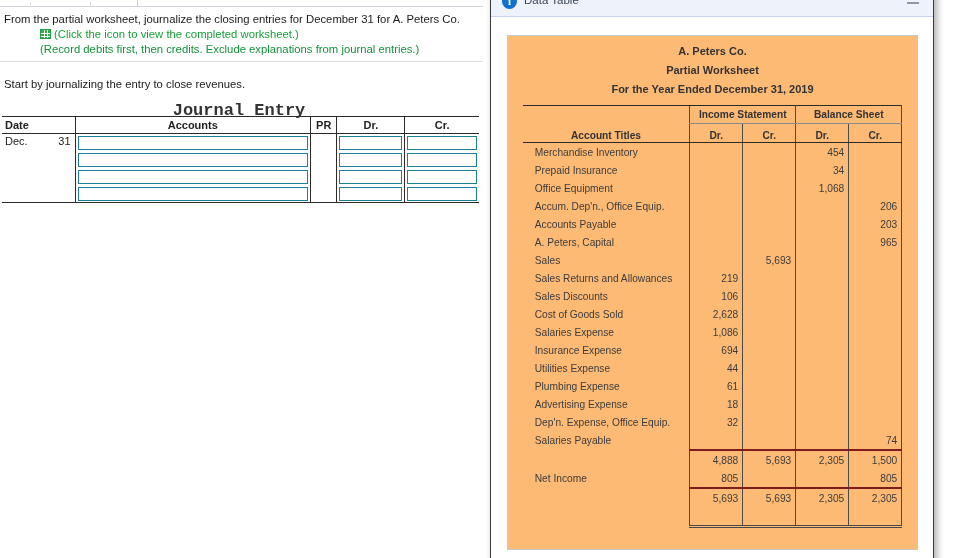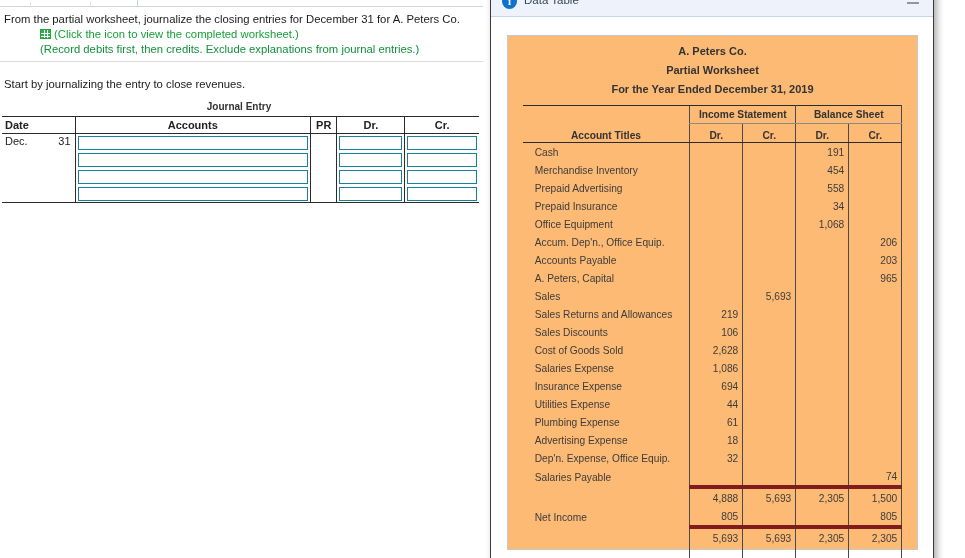"Journal Entry" #je-title { font-family: none -> Liberation Mono, monospace; font-size: 10px -> 17px }
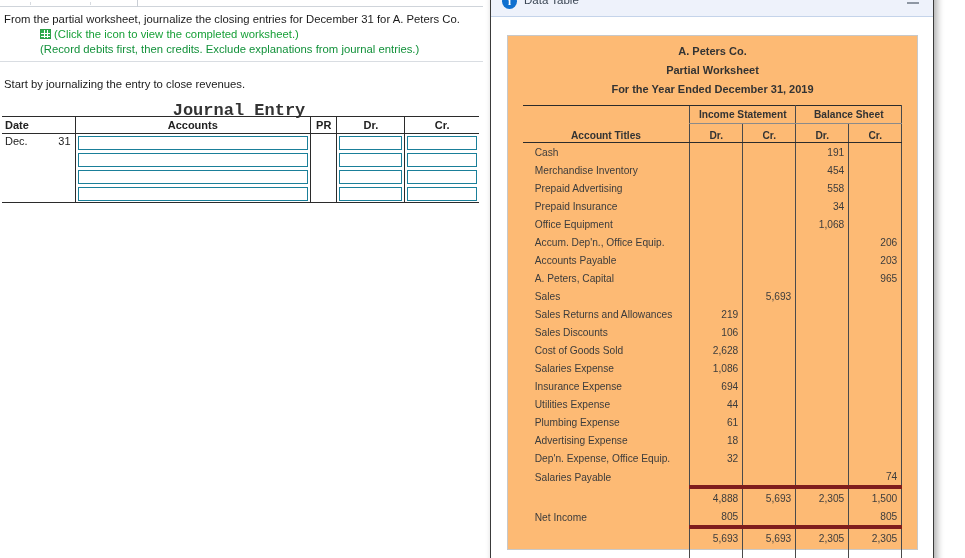"Cash" tr { html: <tr> <td>Cash</td> <td></td> <td></td> <td>191</td> <td></td> </tr> -> none }
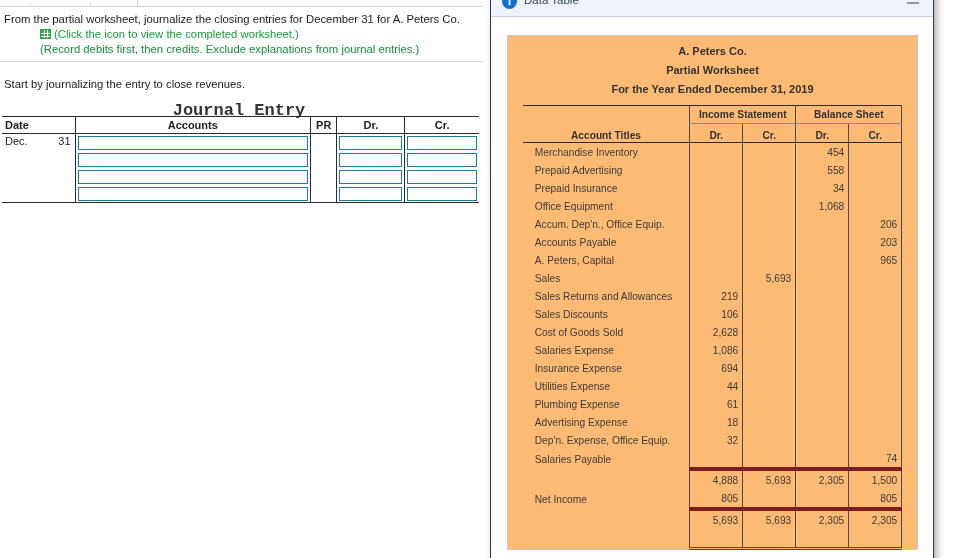"Prepaid Advertising" tr { html: <tr> <td>Prepaid Advertising</td> <td></td> <td></td> <td>558</td> <td></td> </tr> -> none }
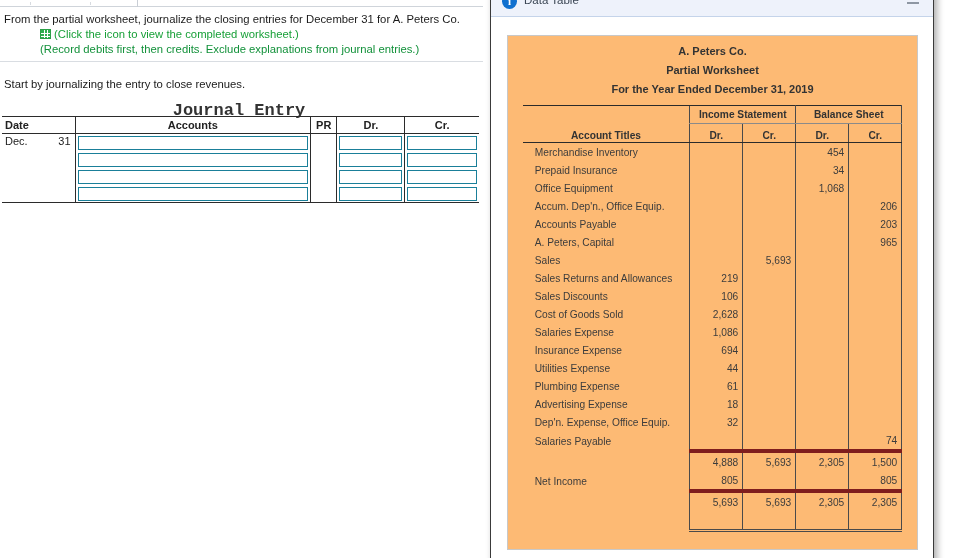"4,888" td.tl-single { border-top: 4px solid #7f1d1d -> 2px solid #7f1d1d }
